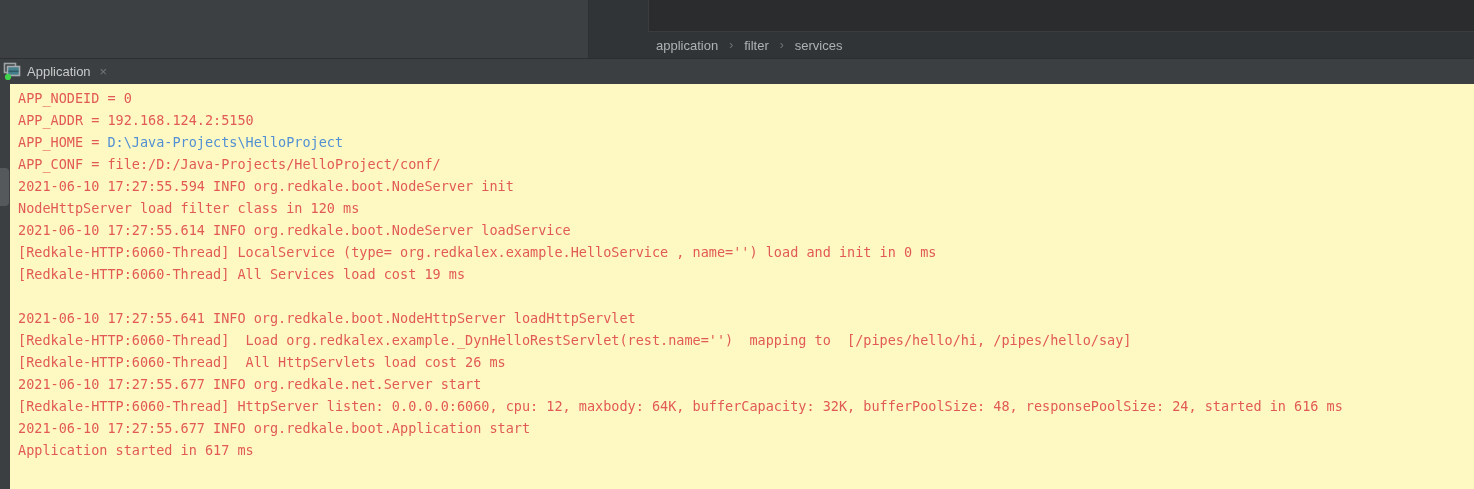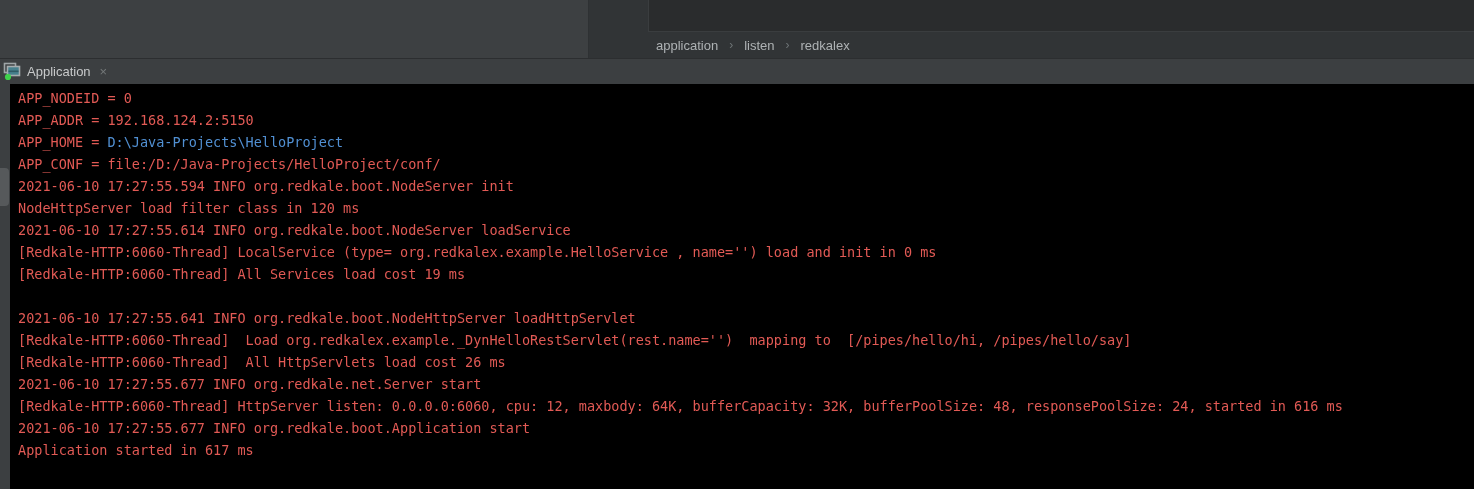"listen" span.crumb { text: listen -> filter }
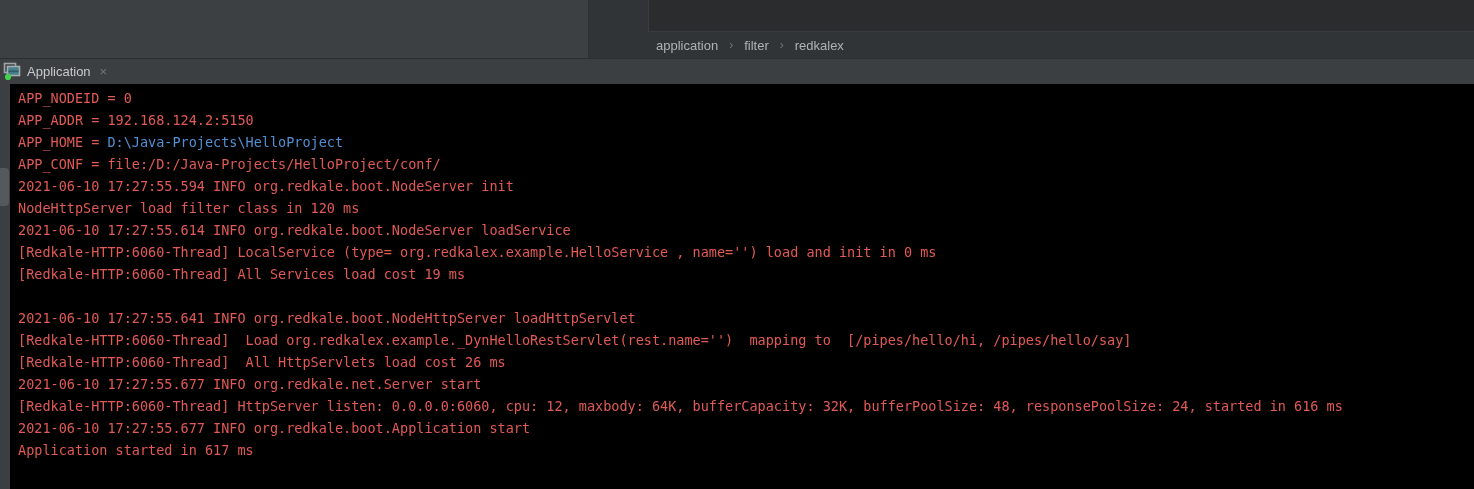"redkalex" span.crumb { text: redkalex -> services }
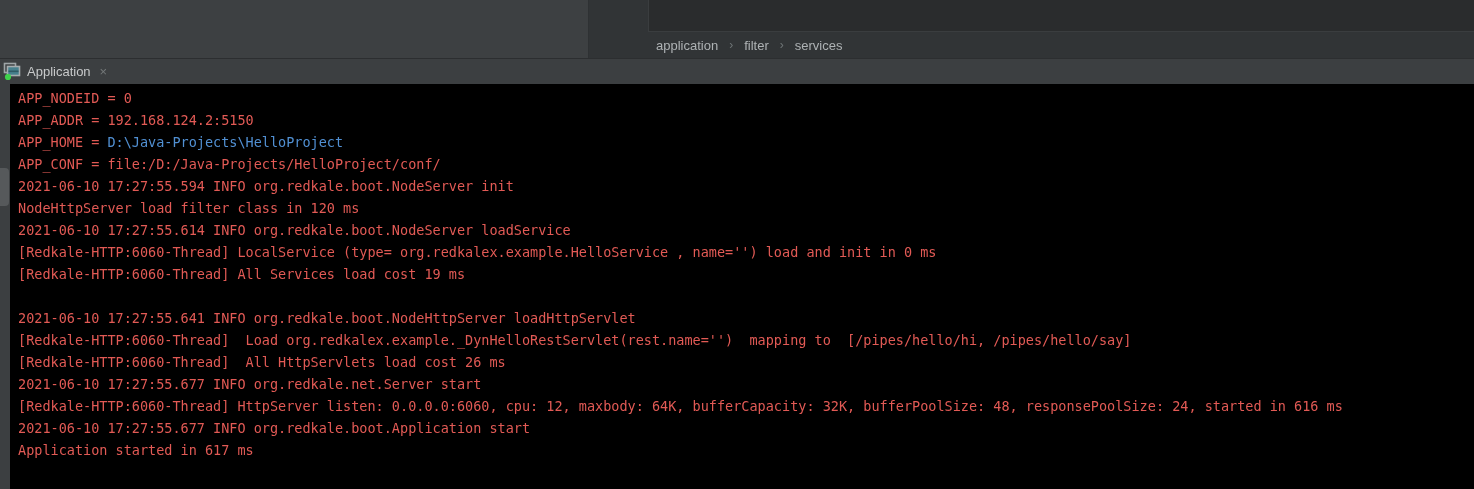"APP_NODEID = 0" .console { background: #000000 -> #fef9c3 }
